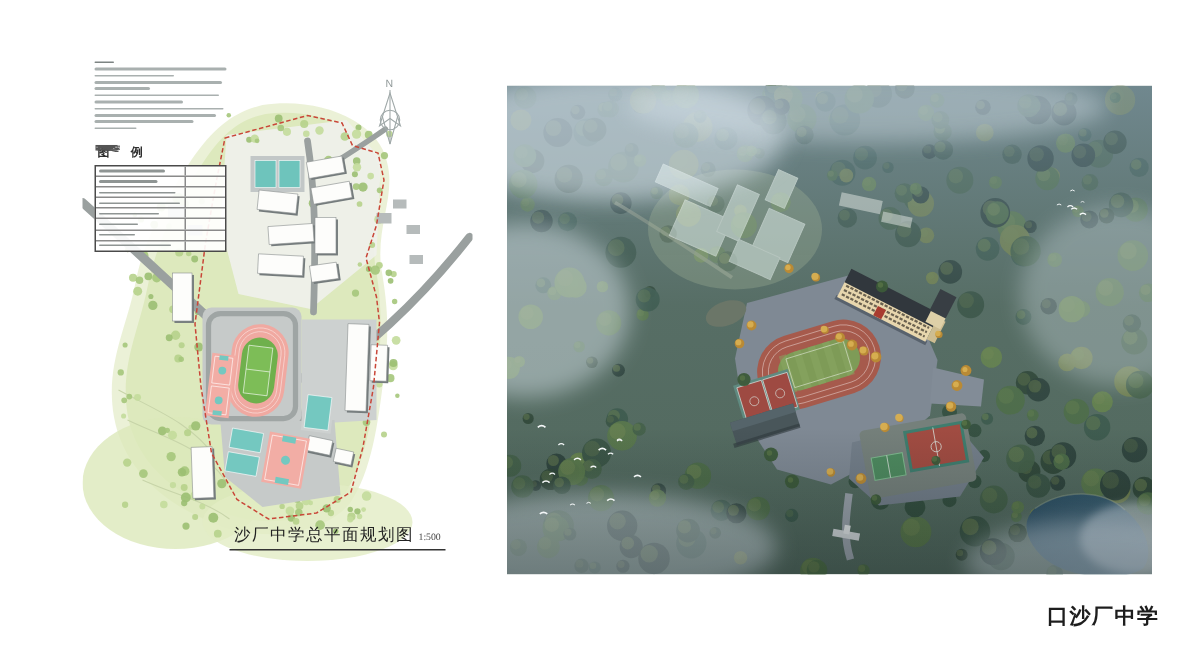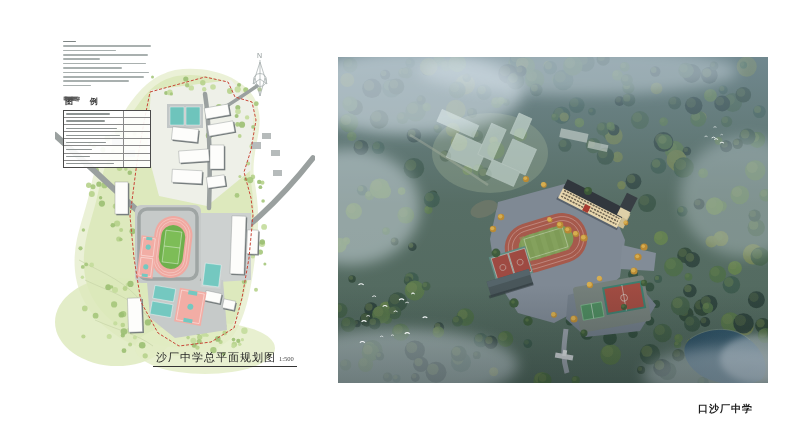"图 例" .legend-title { font-family: Liberation Mono, monospace -> Liberation Sans, sans-serif }
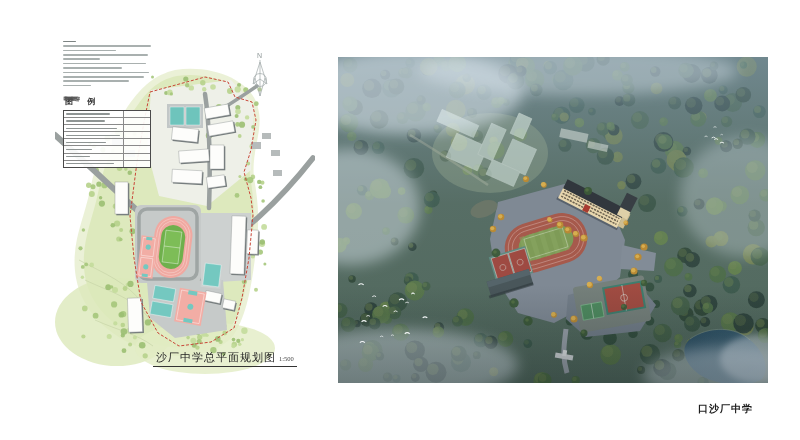"口沙厂中学" .caption { font-size: 10px -> 14px }
